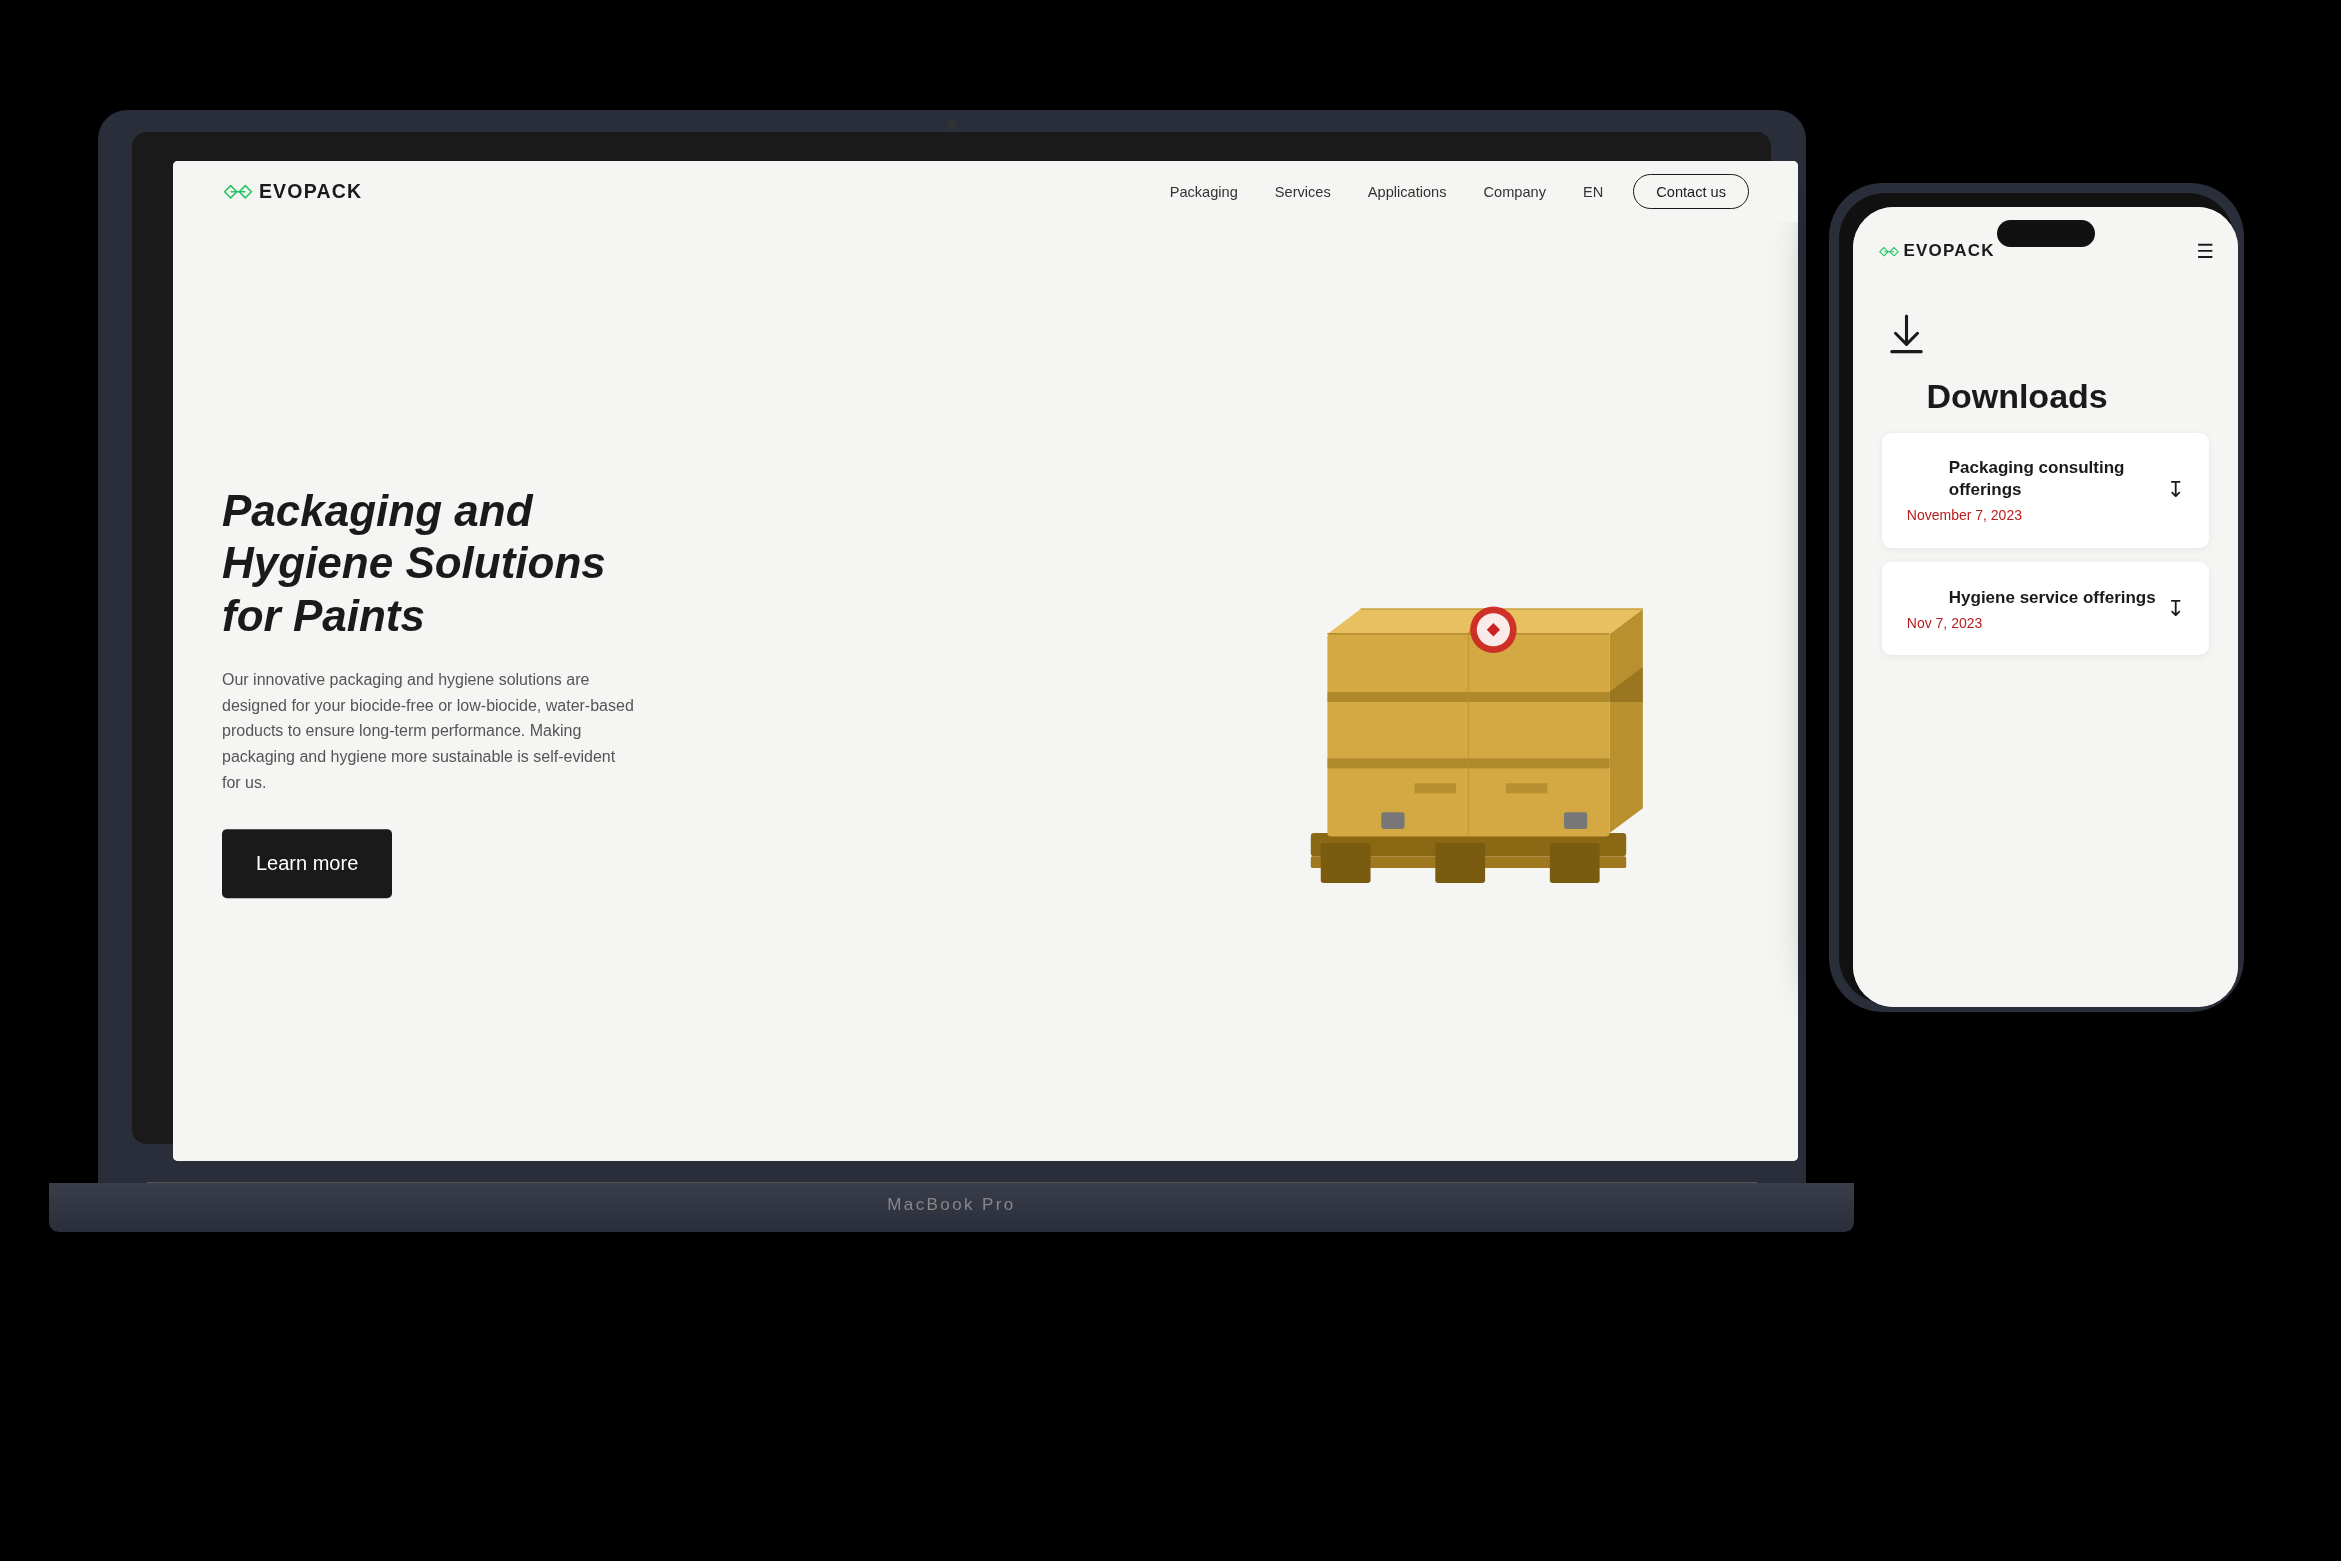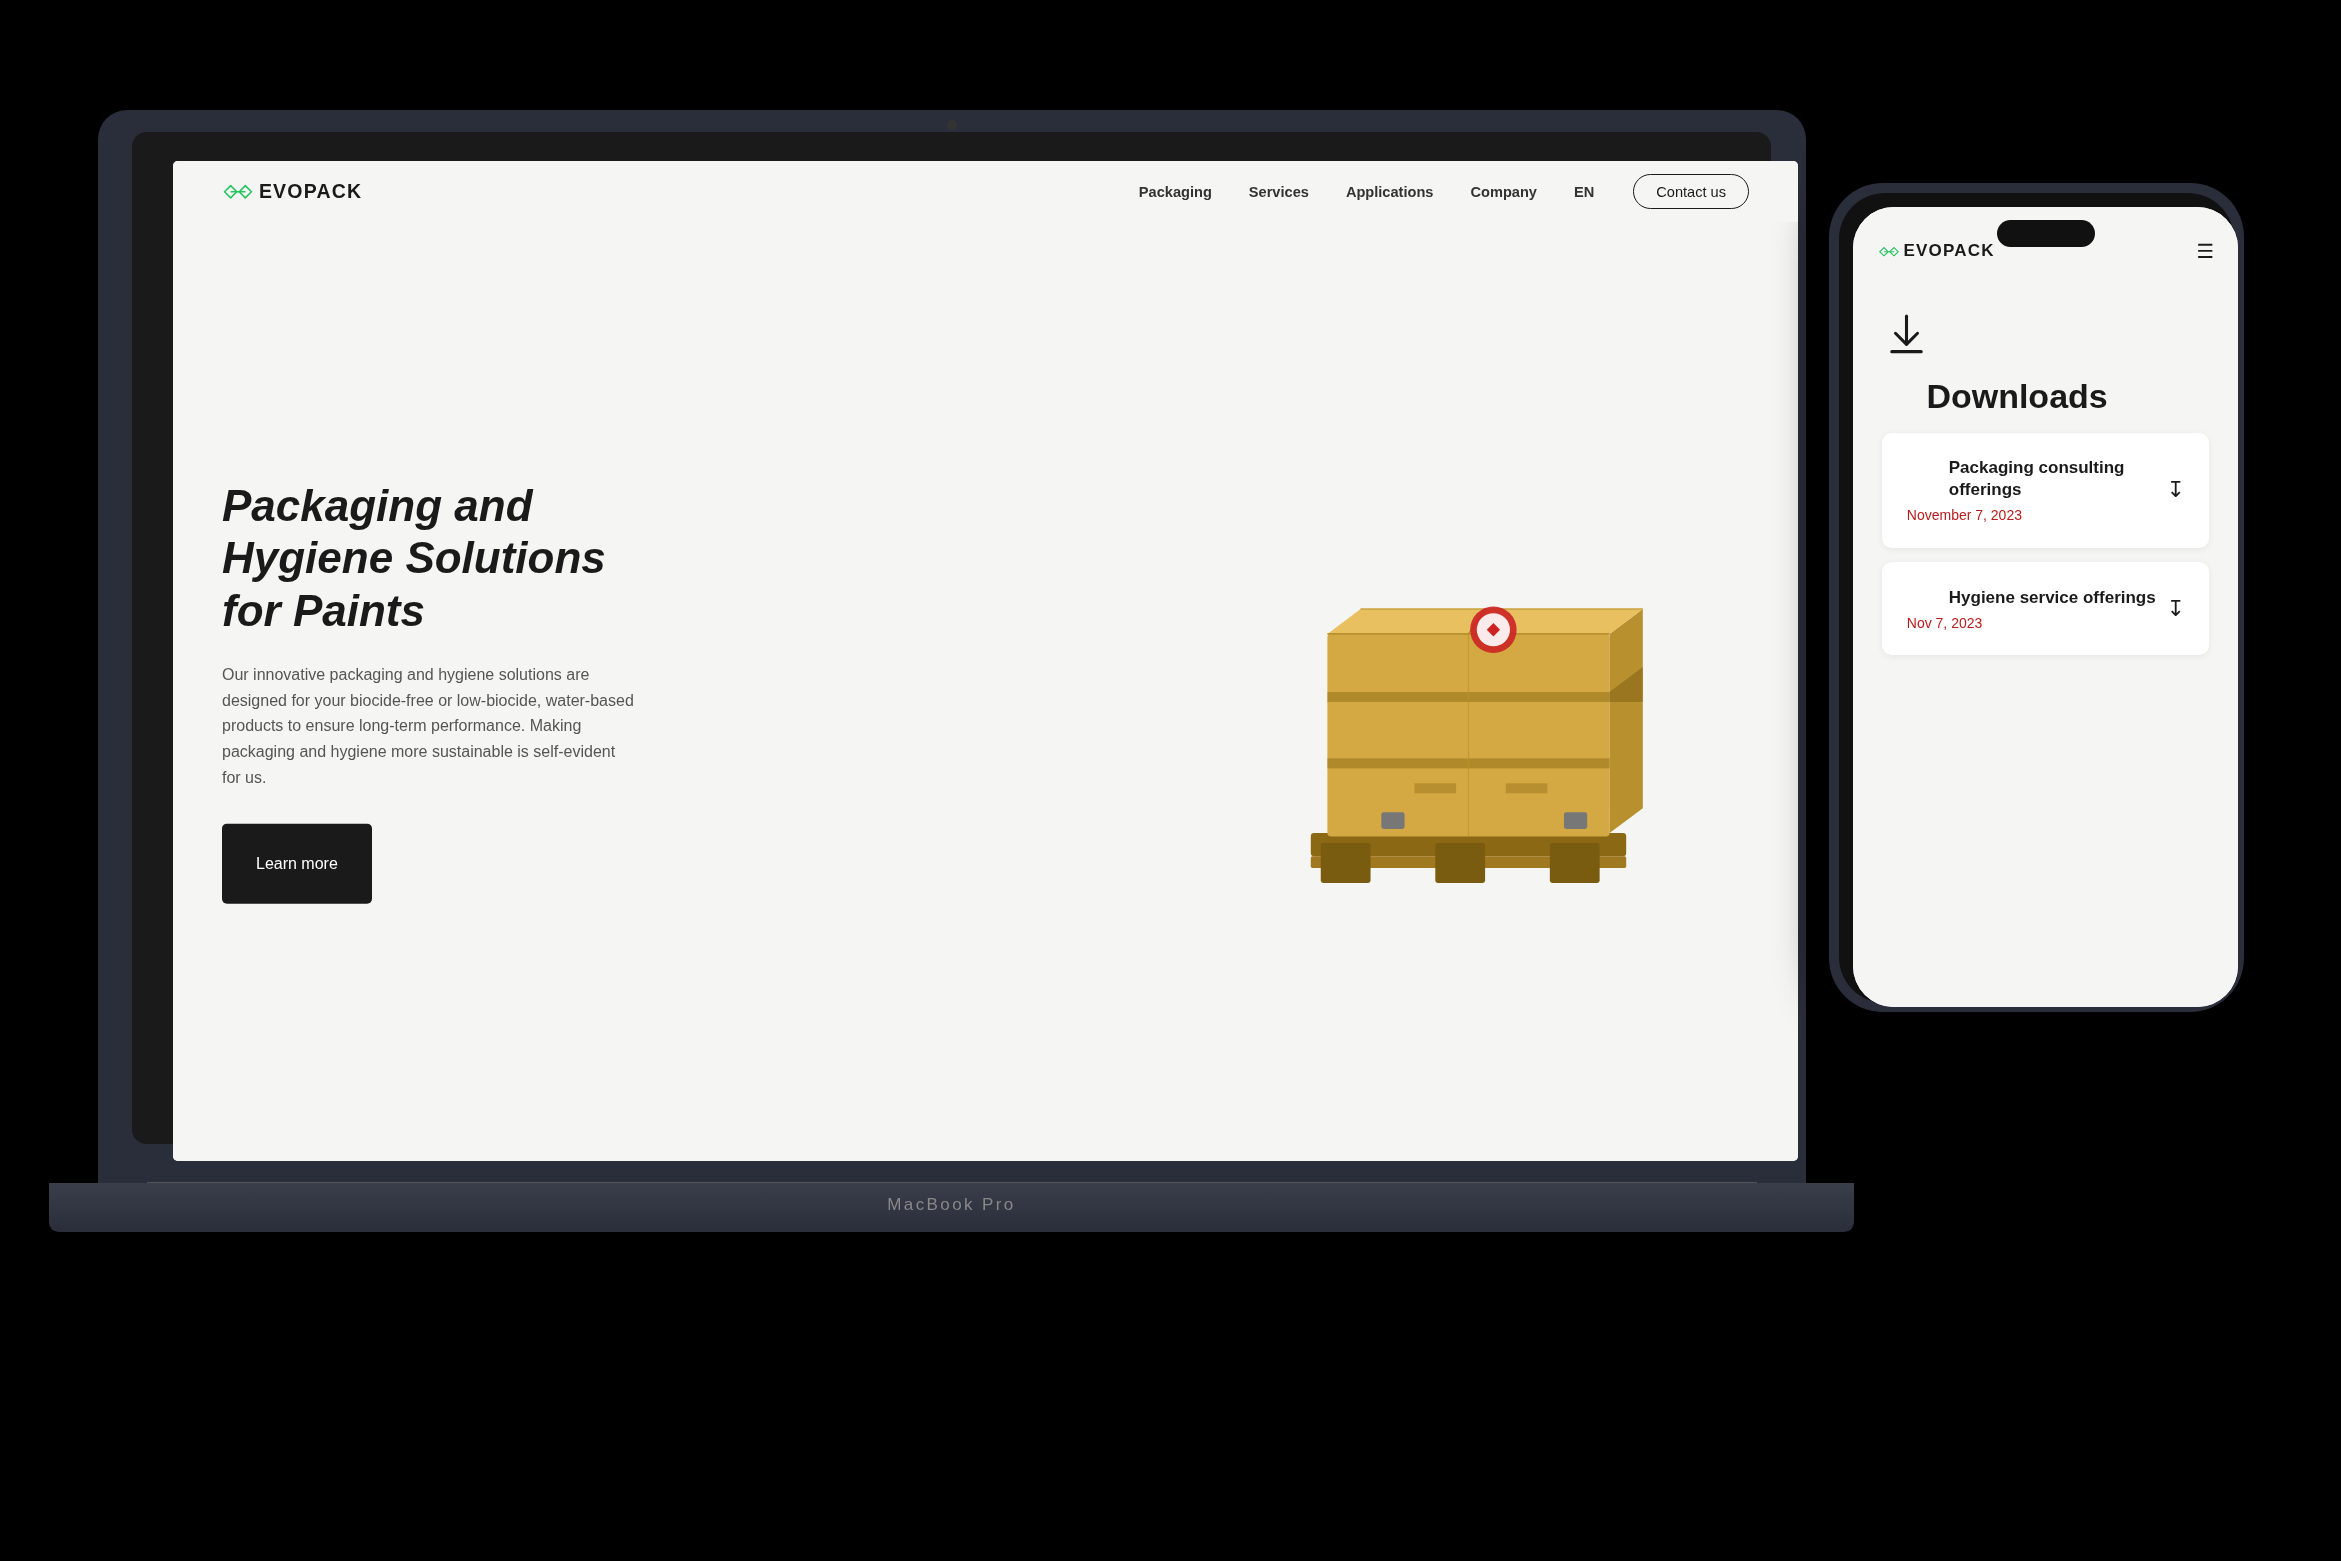"Packaging" .nav-links { font-weight: bold -> none; margin-right: 39px -> 30px }
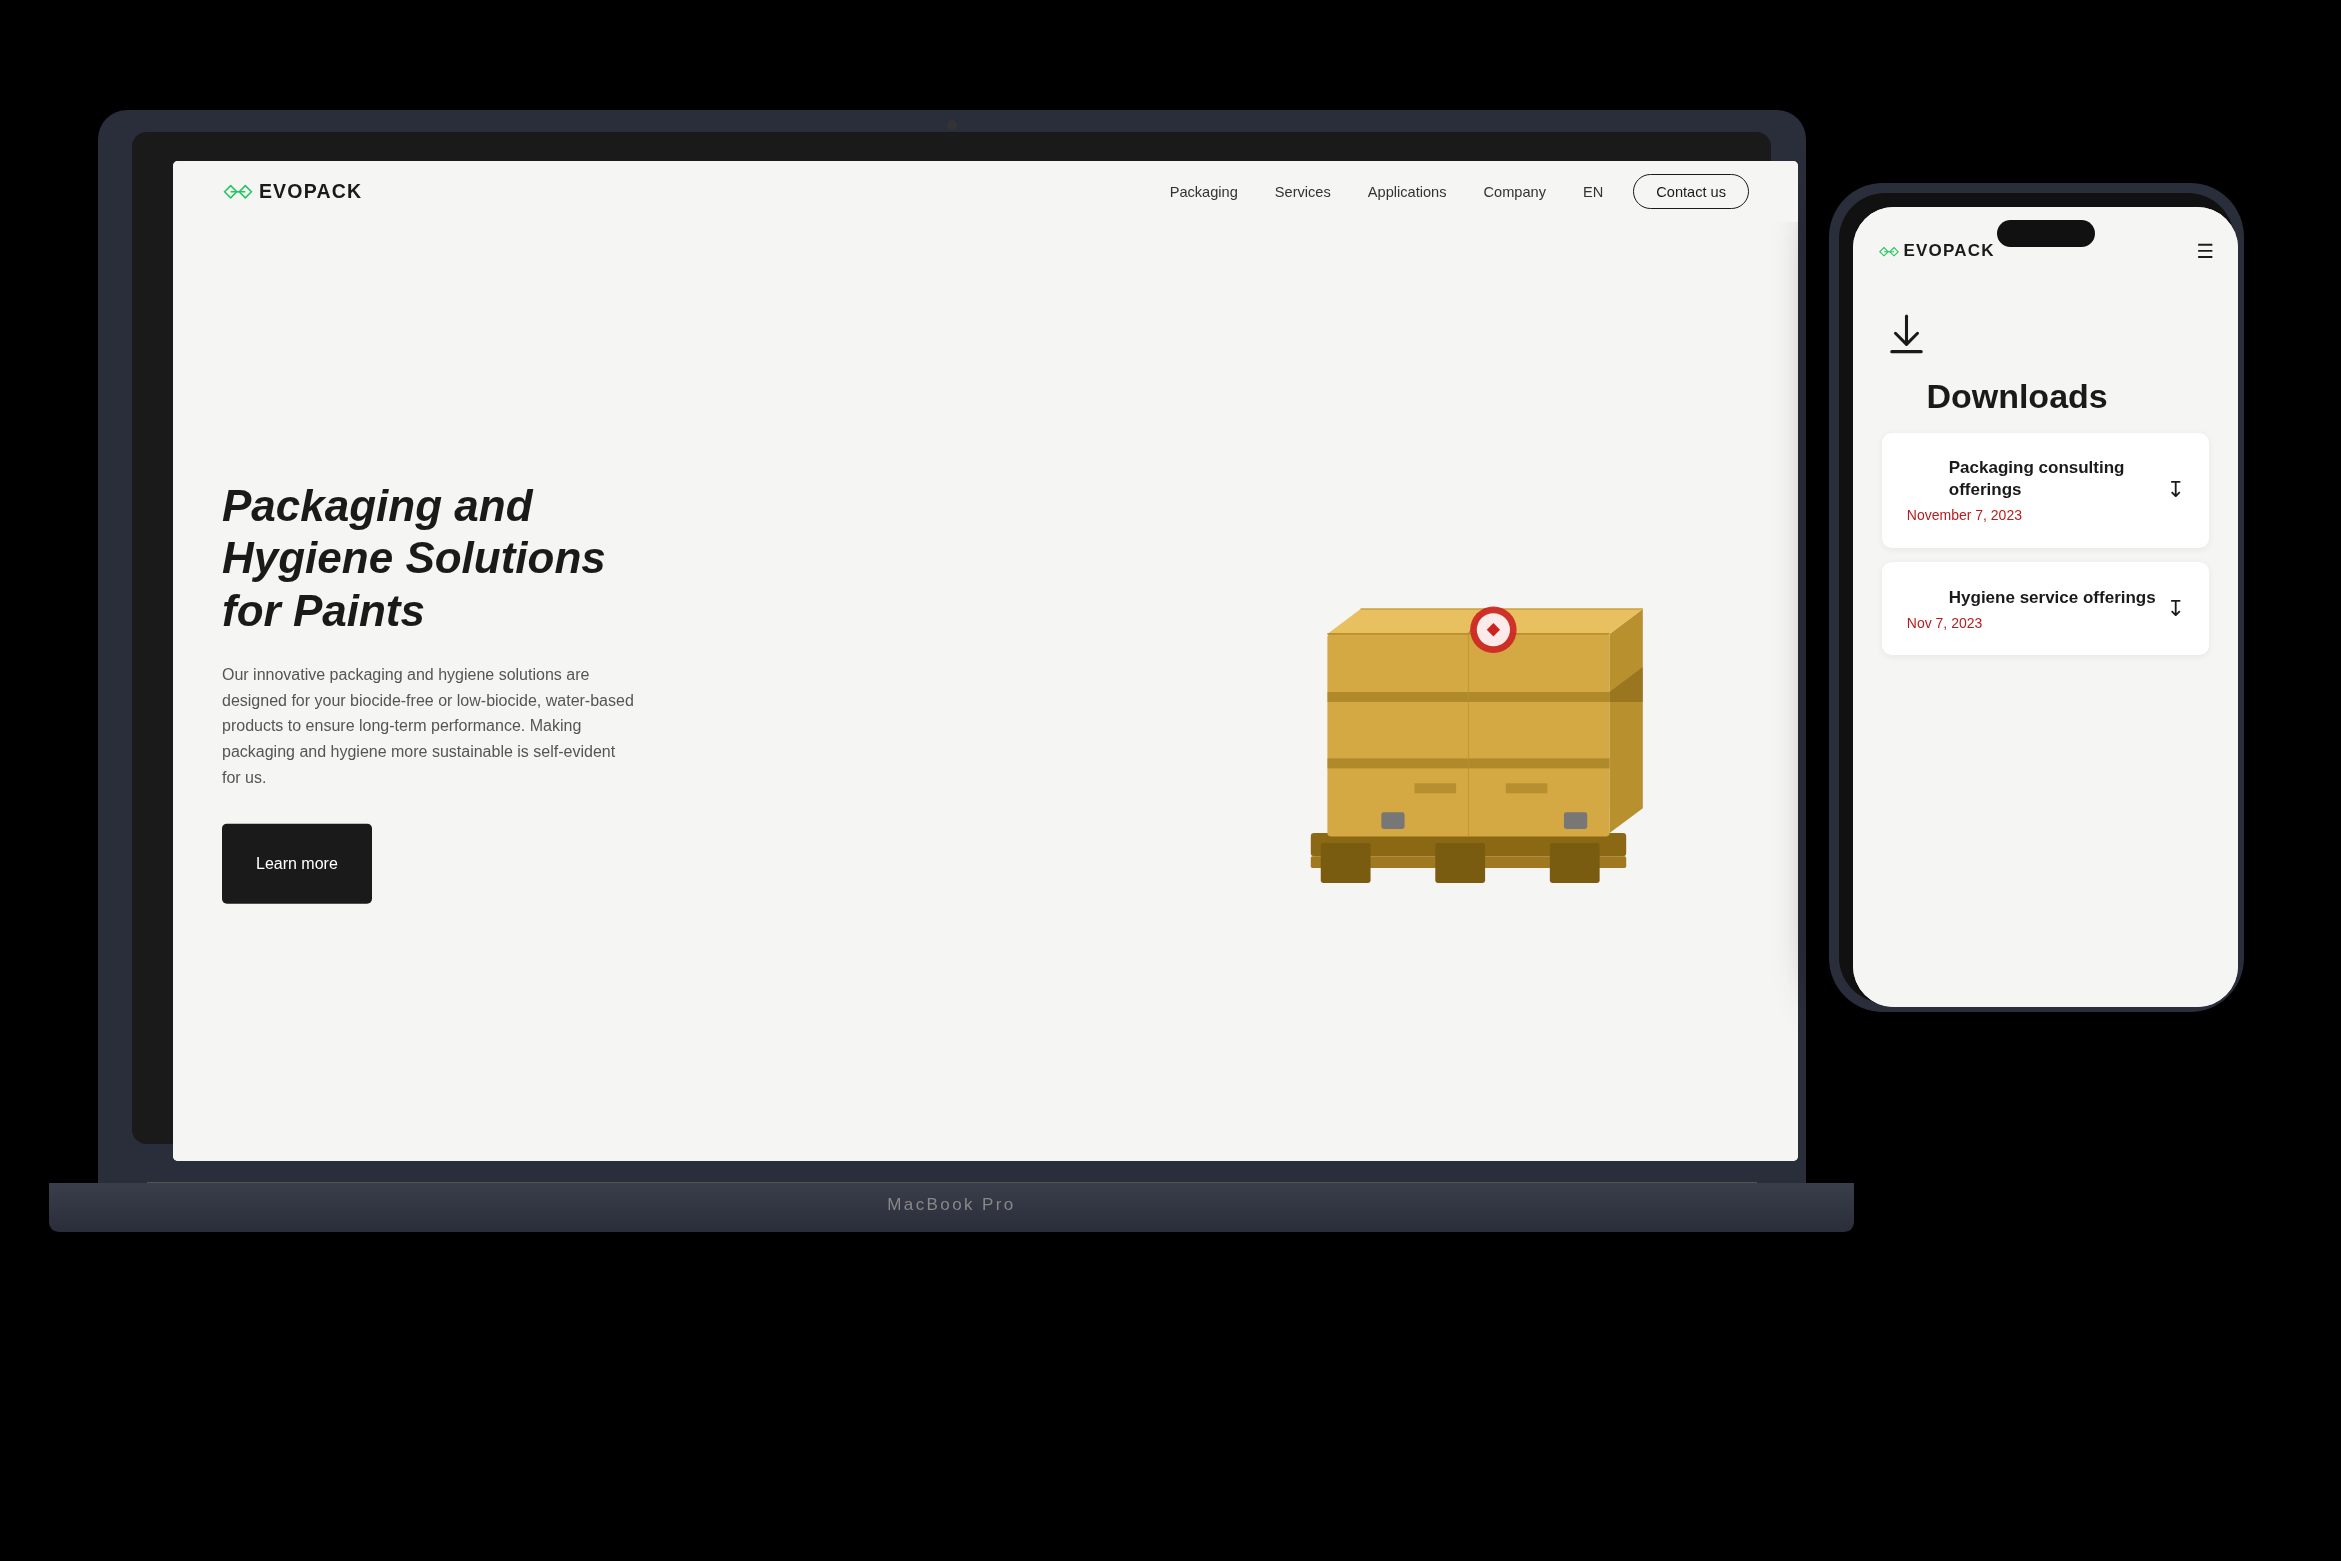"Learn more" .hero-btn { font-size: 16px -> 20px; padding: 31px 34px -> 23px 34px }
